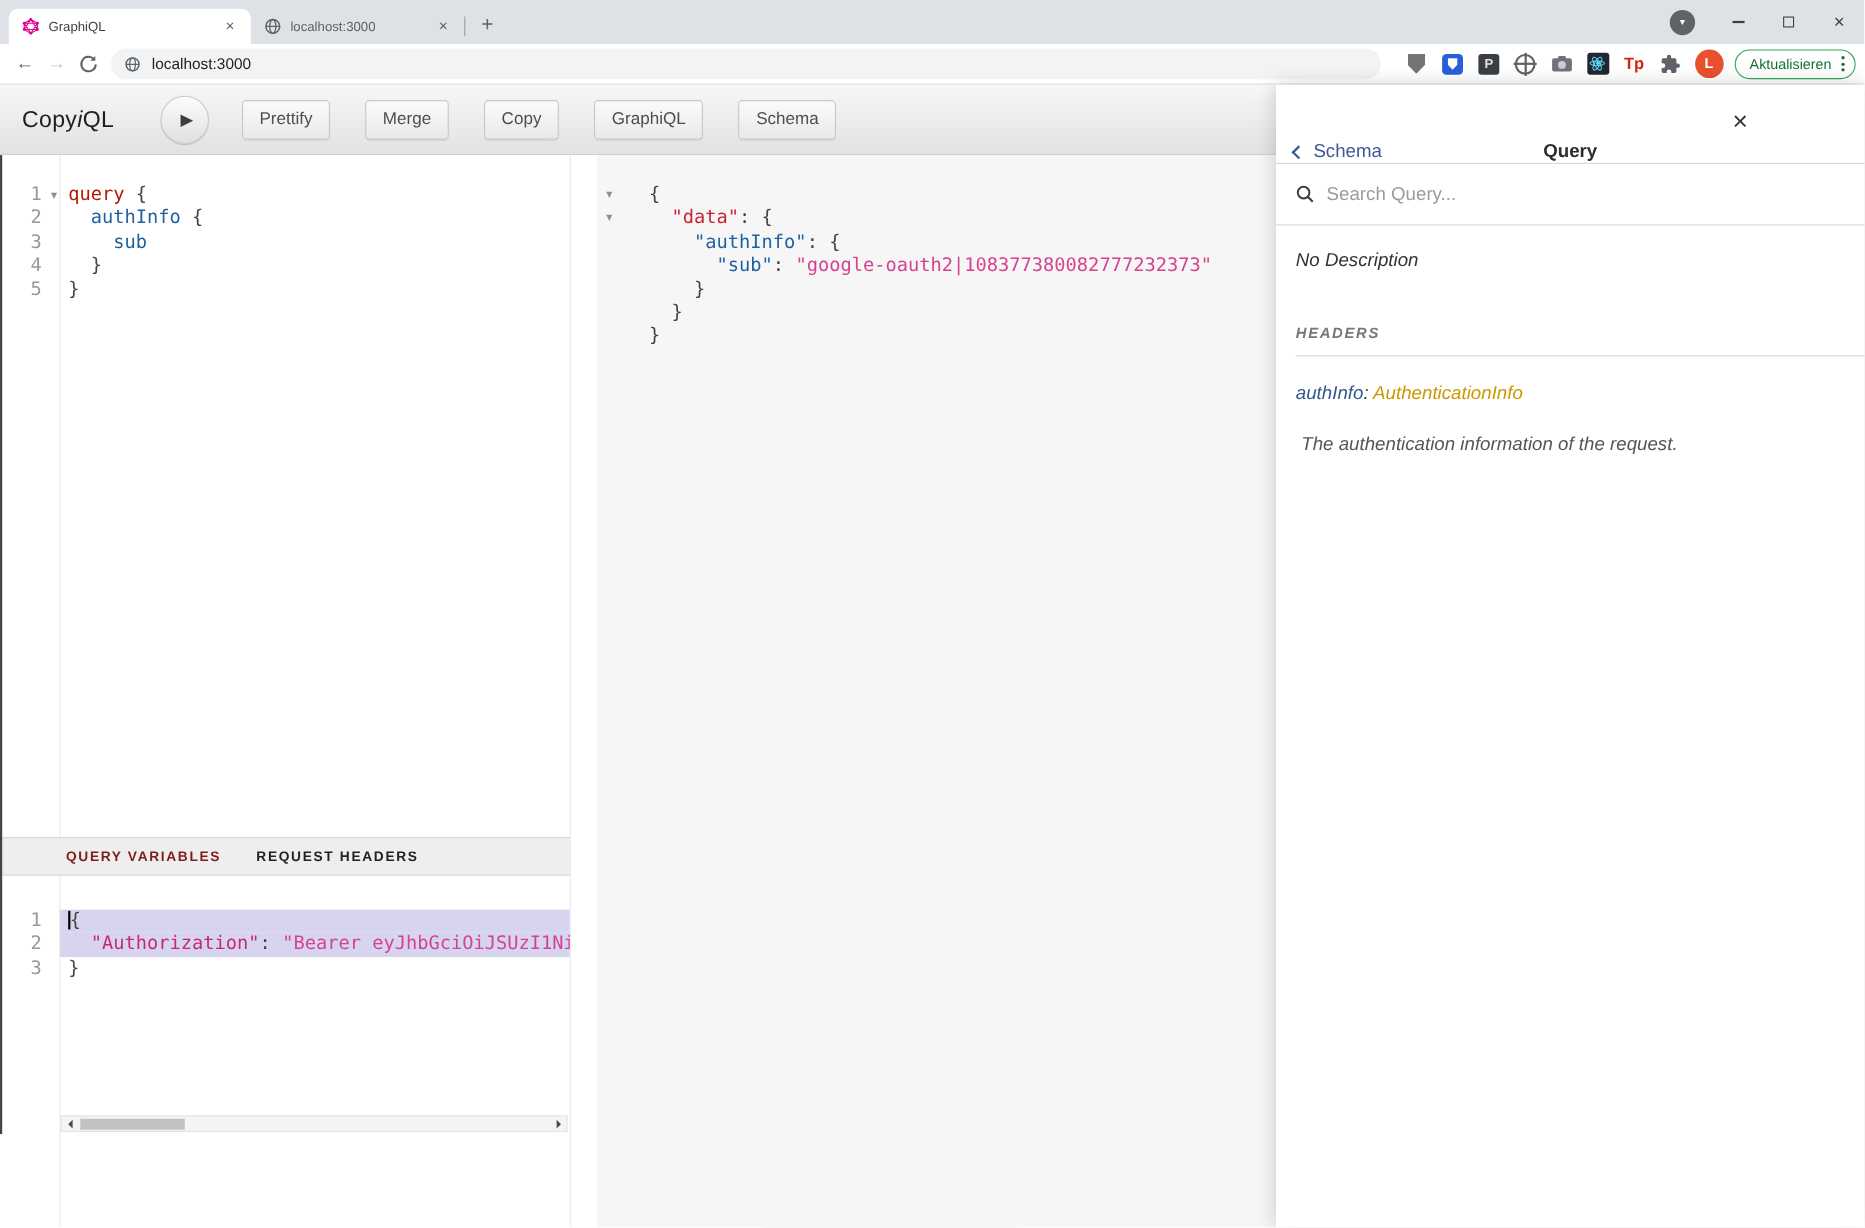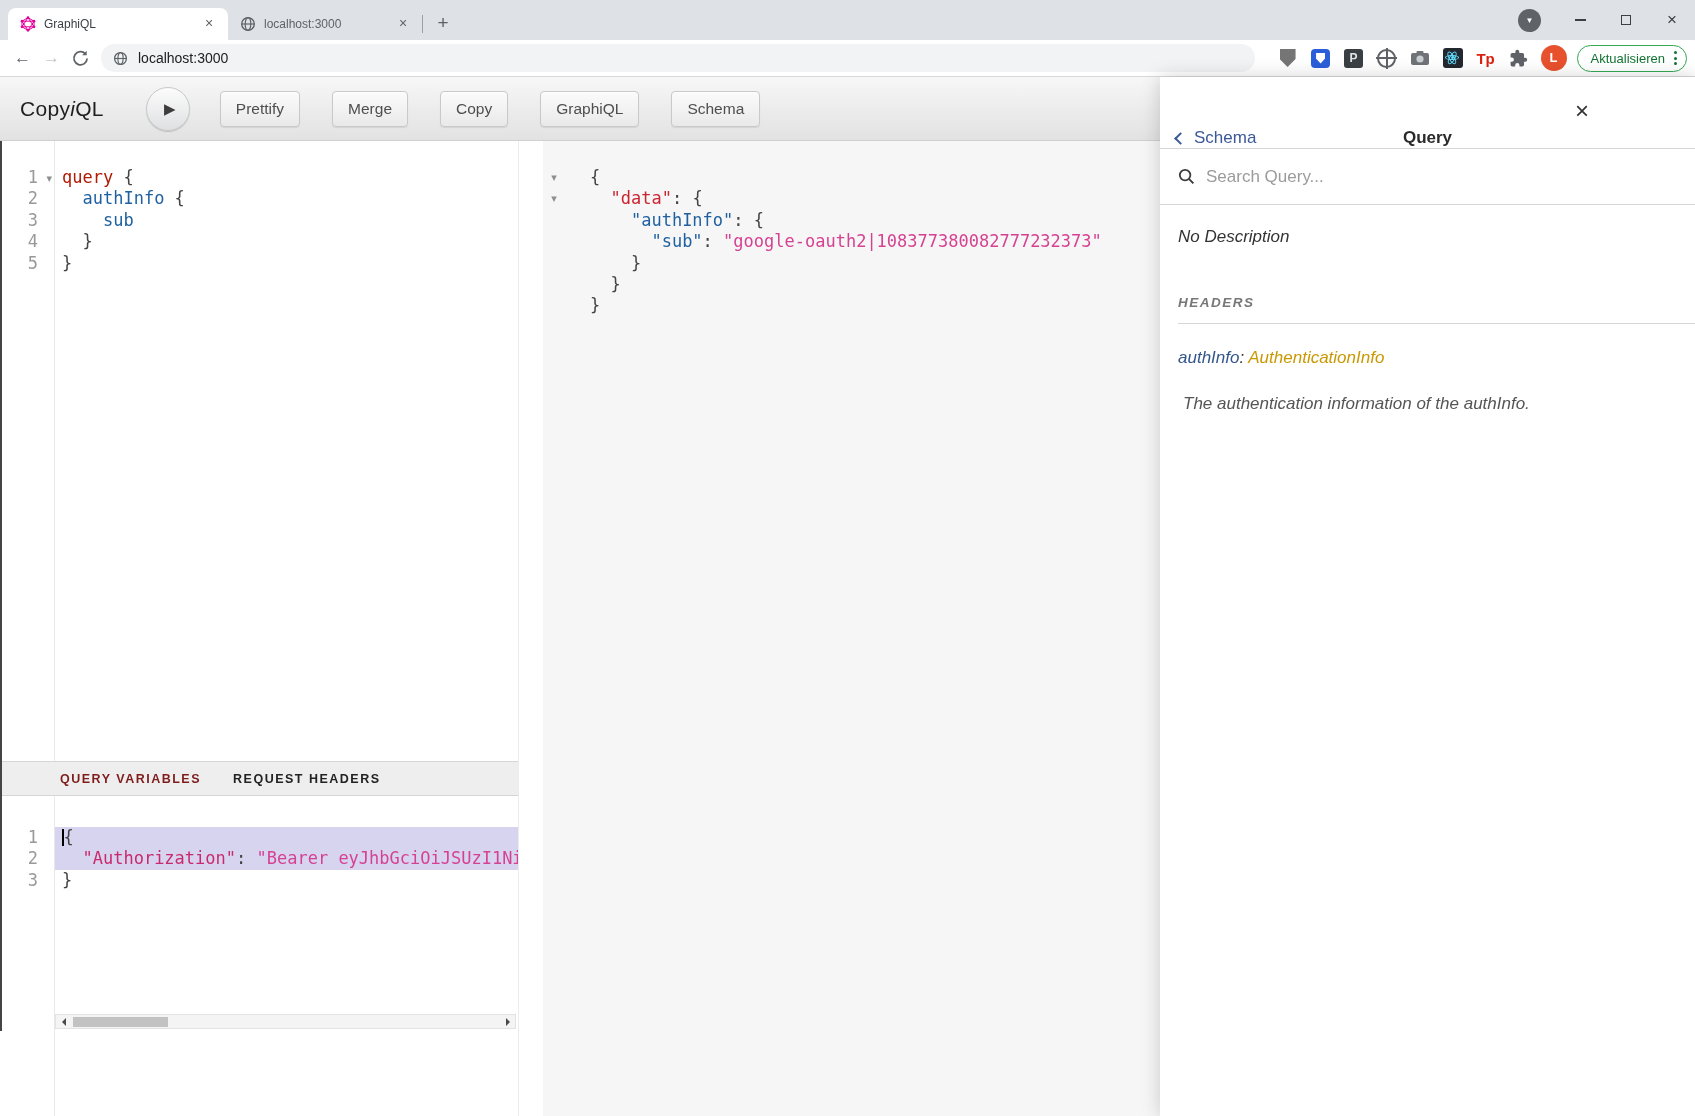"The authentication information of the" div.field-desc { text: authInfo -> request }
